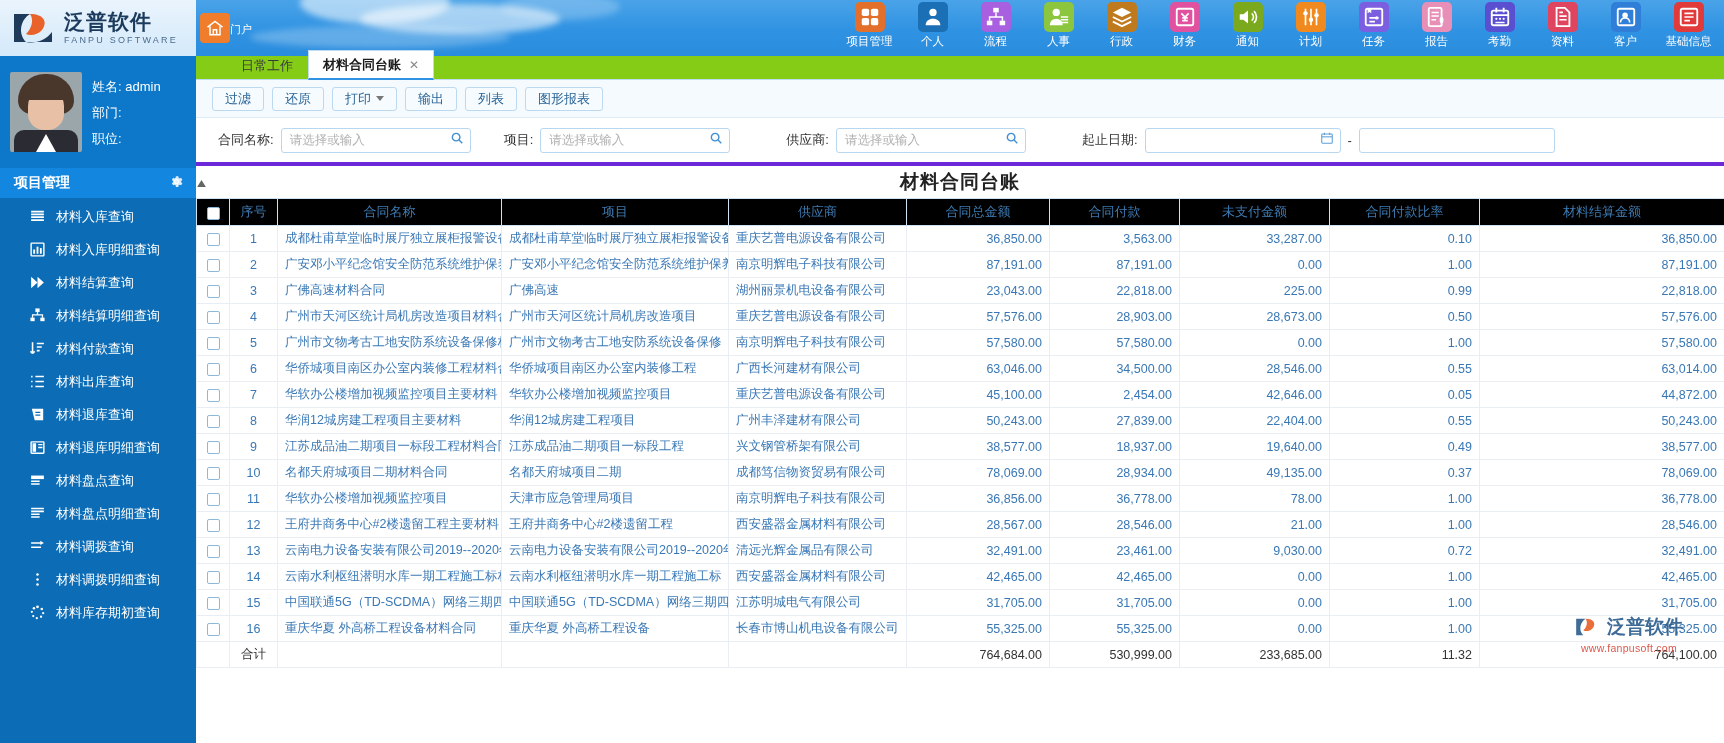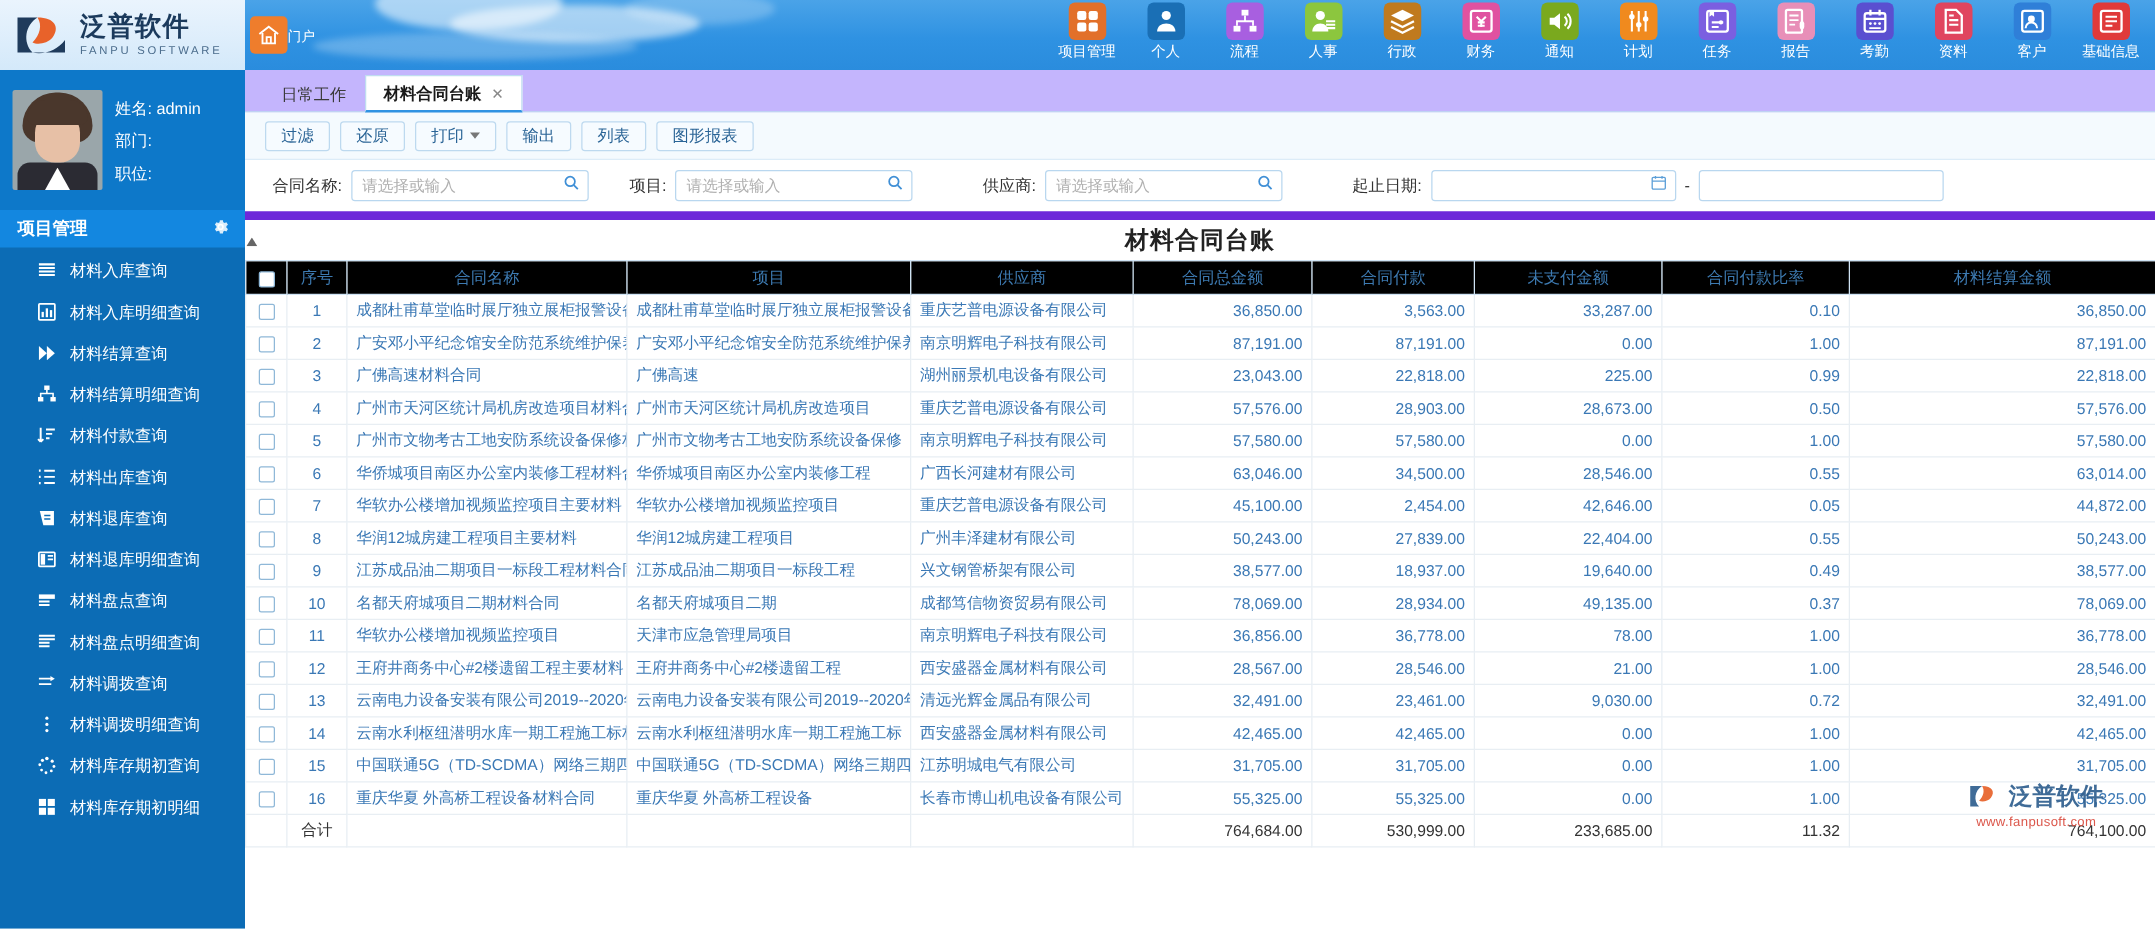"日常工作" .tabstrip { background: #c4b5fd -> #84cc16; height: 34px -> 24px; padding-left: 14px -> 30px }
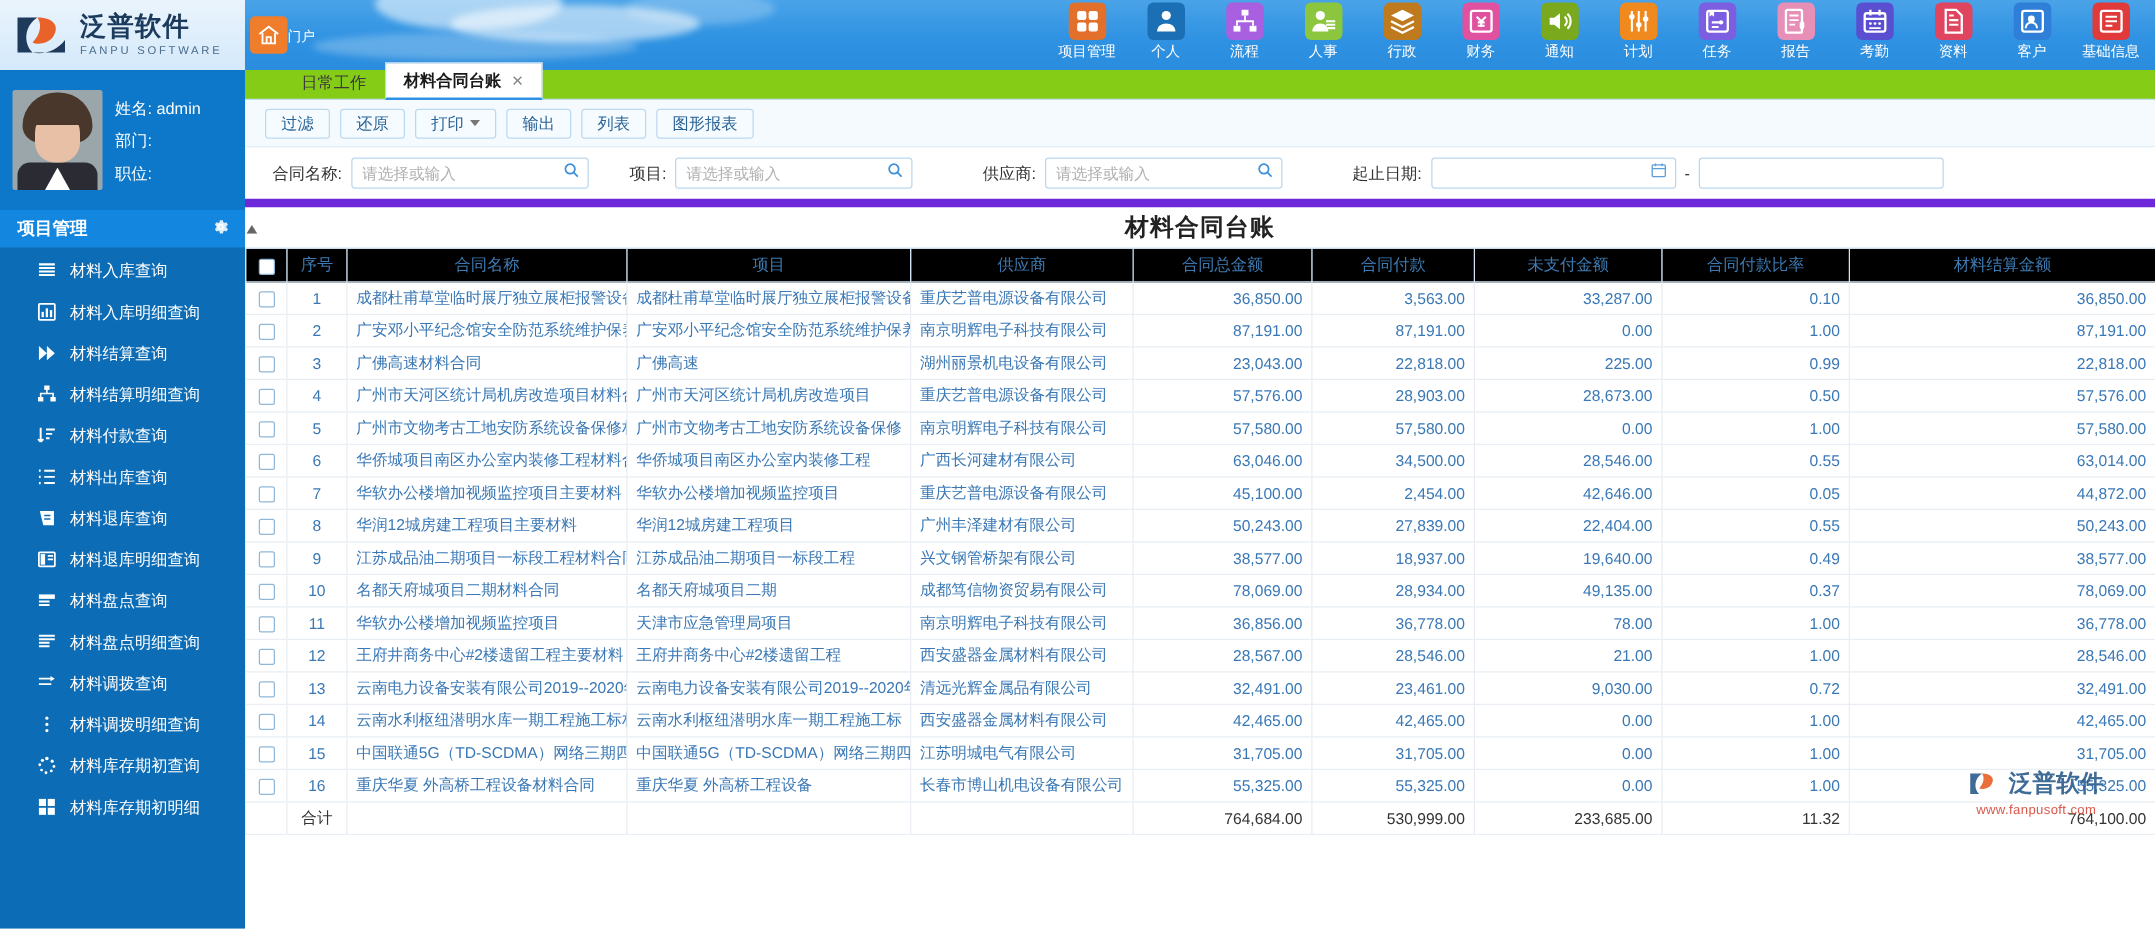"合同名称:" .filterbar { border-bottom: 7px solid #6d28d9 -> 4px solid #6d28d9 }
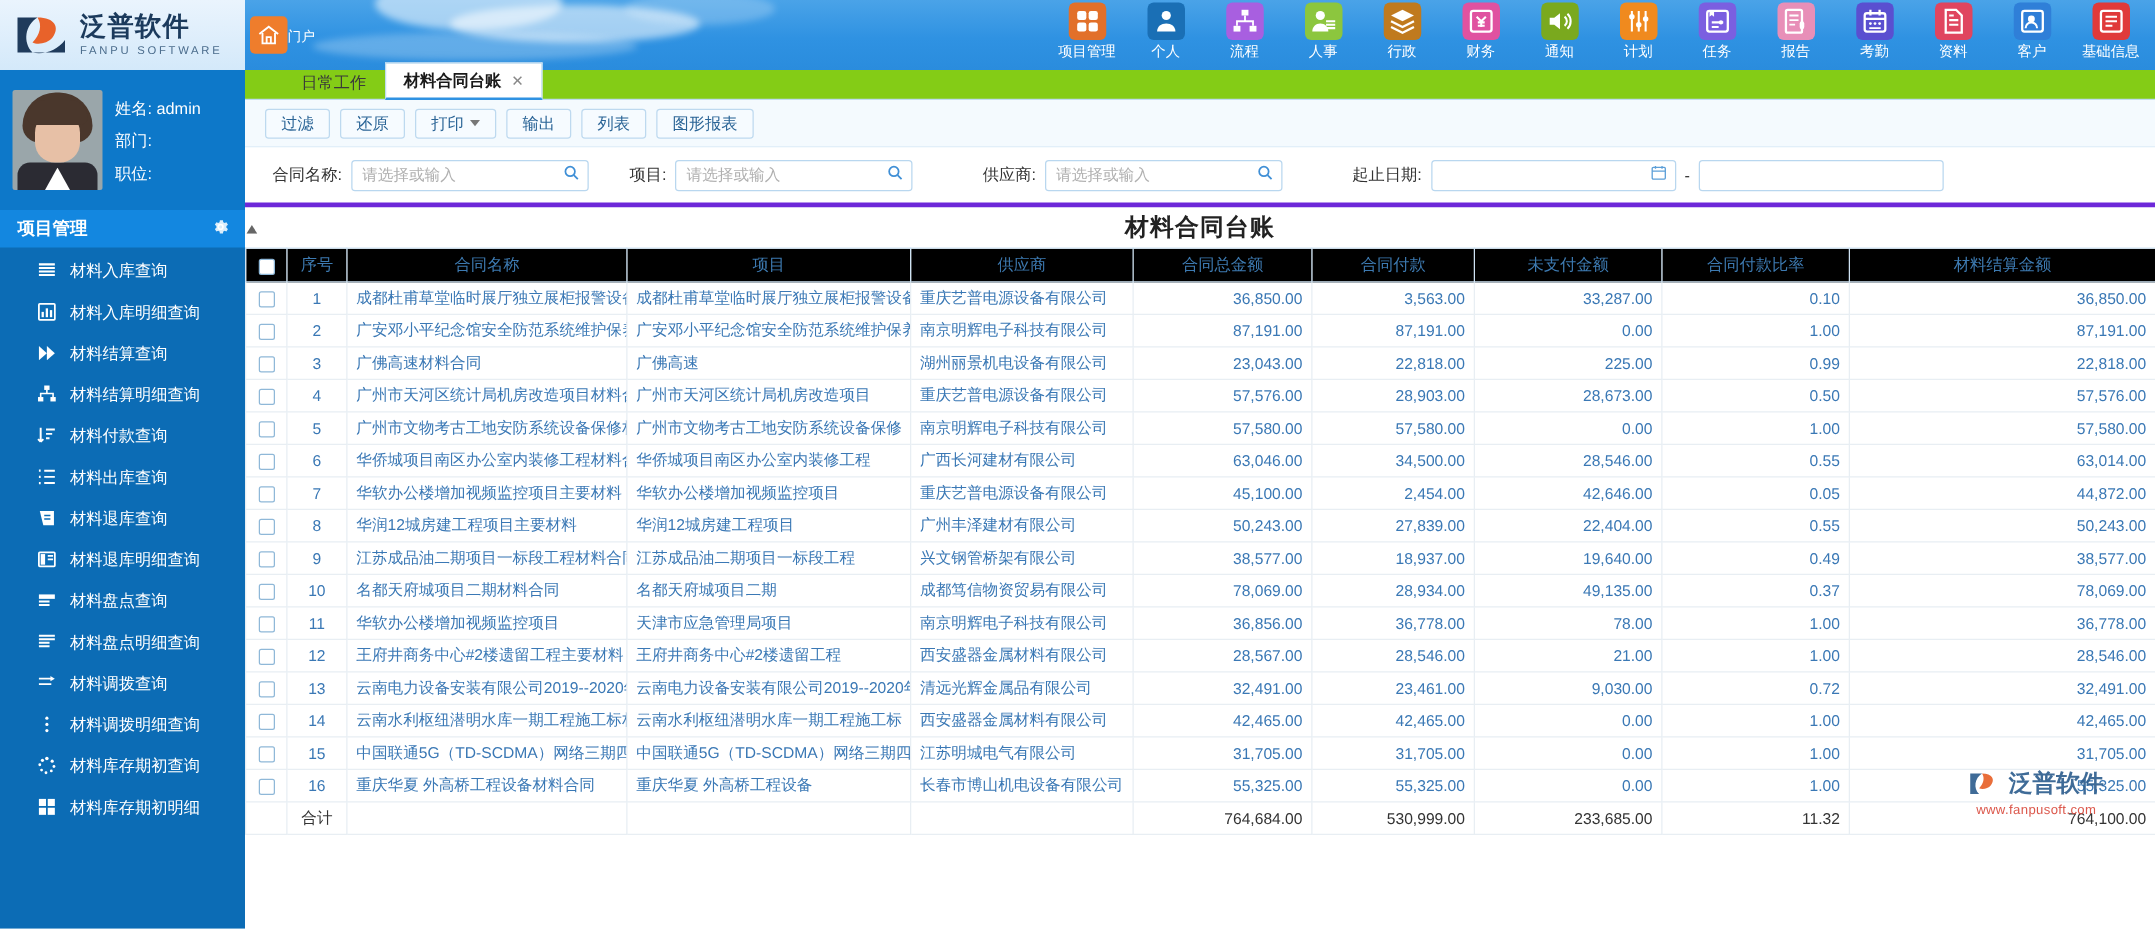"材料库存期初明细" div.menuitem { html: <div> <span> <svg> <rect></rect> <rect></rect> <rect></rect> <rect></rect> </svg> </span> <span>材料库存期初明细</span> </div> -> none }
